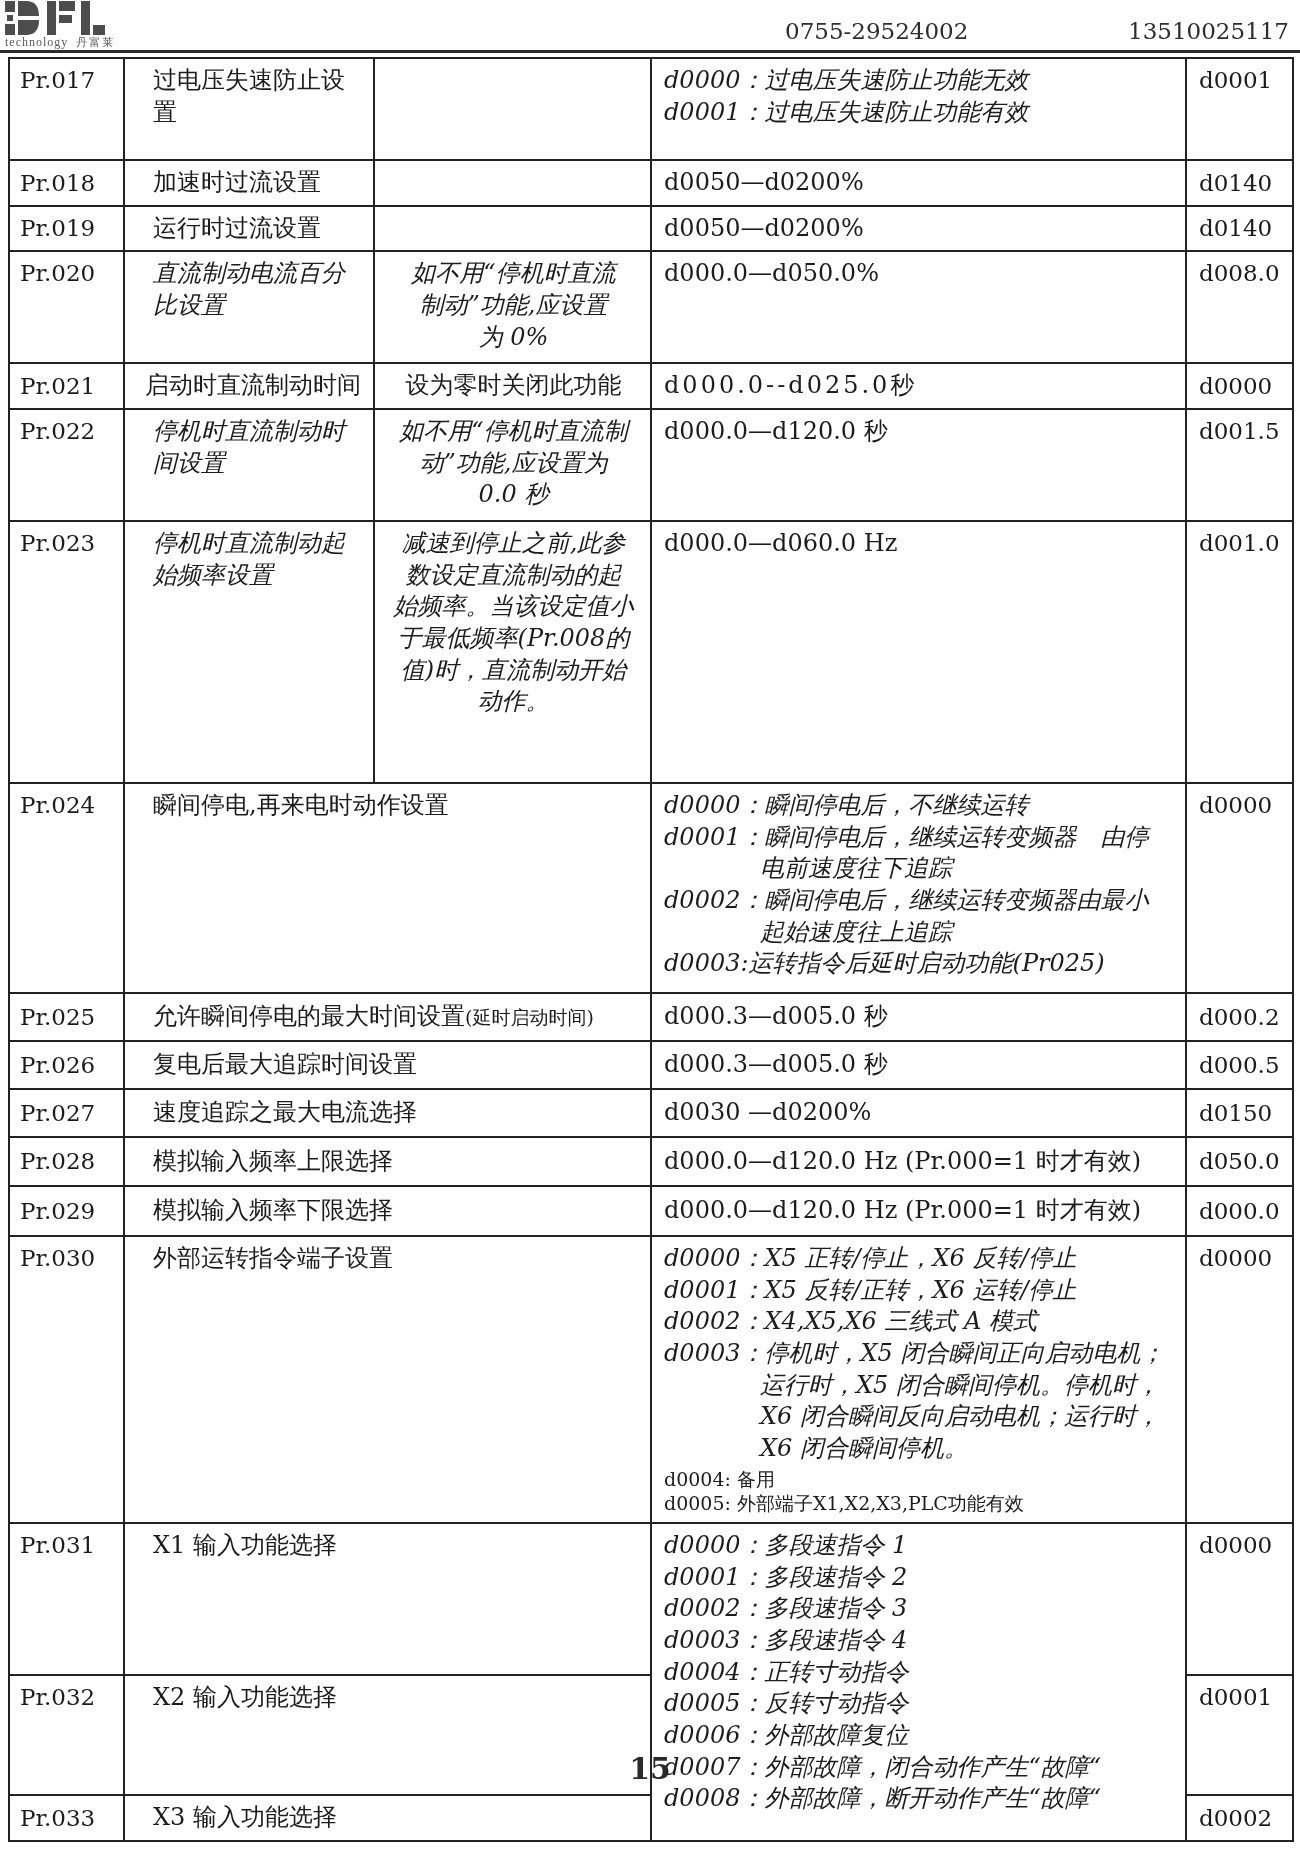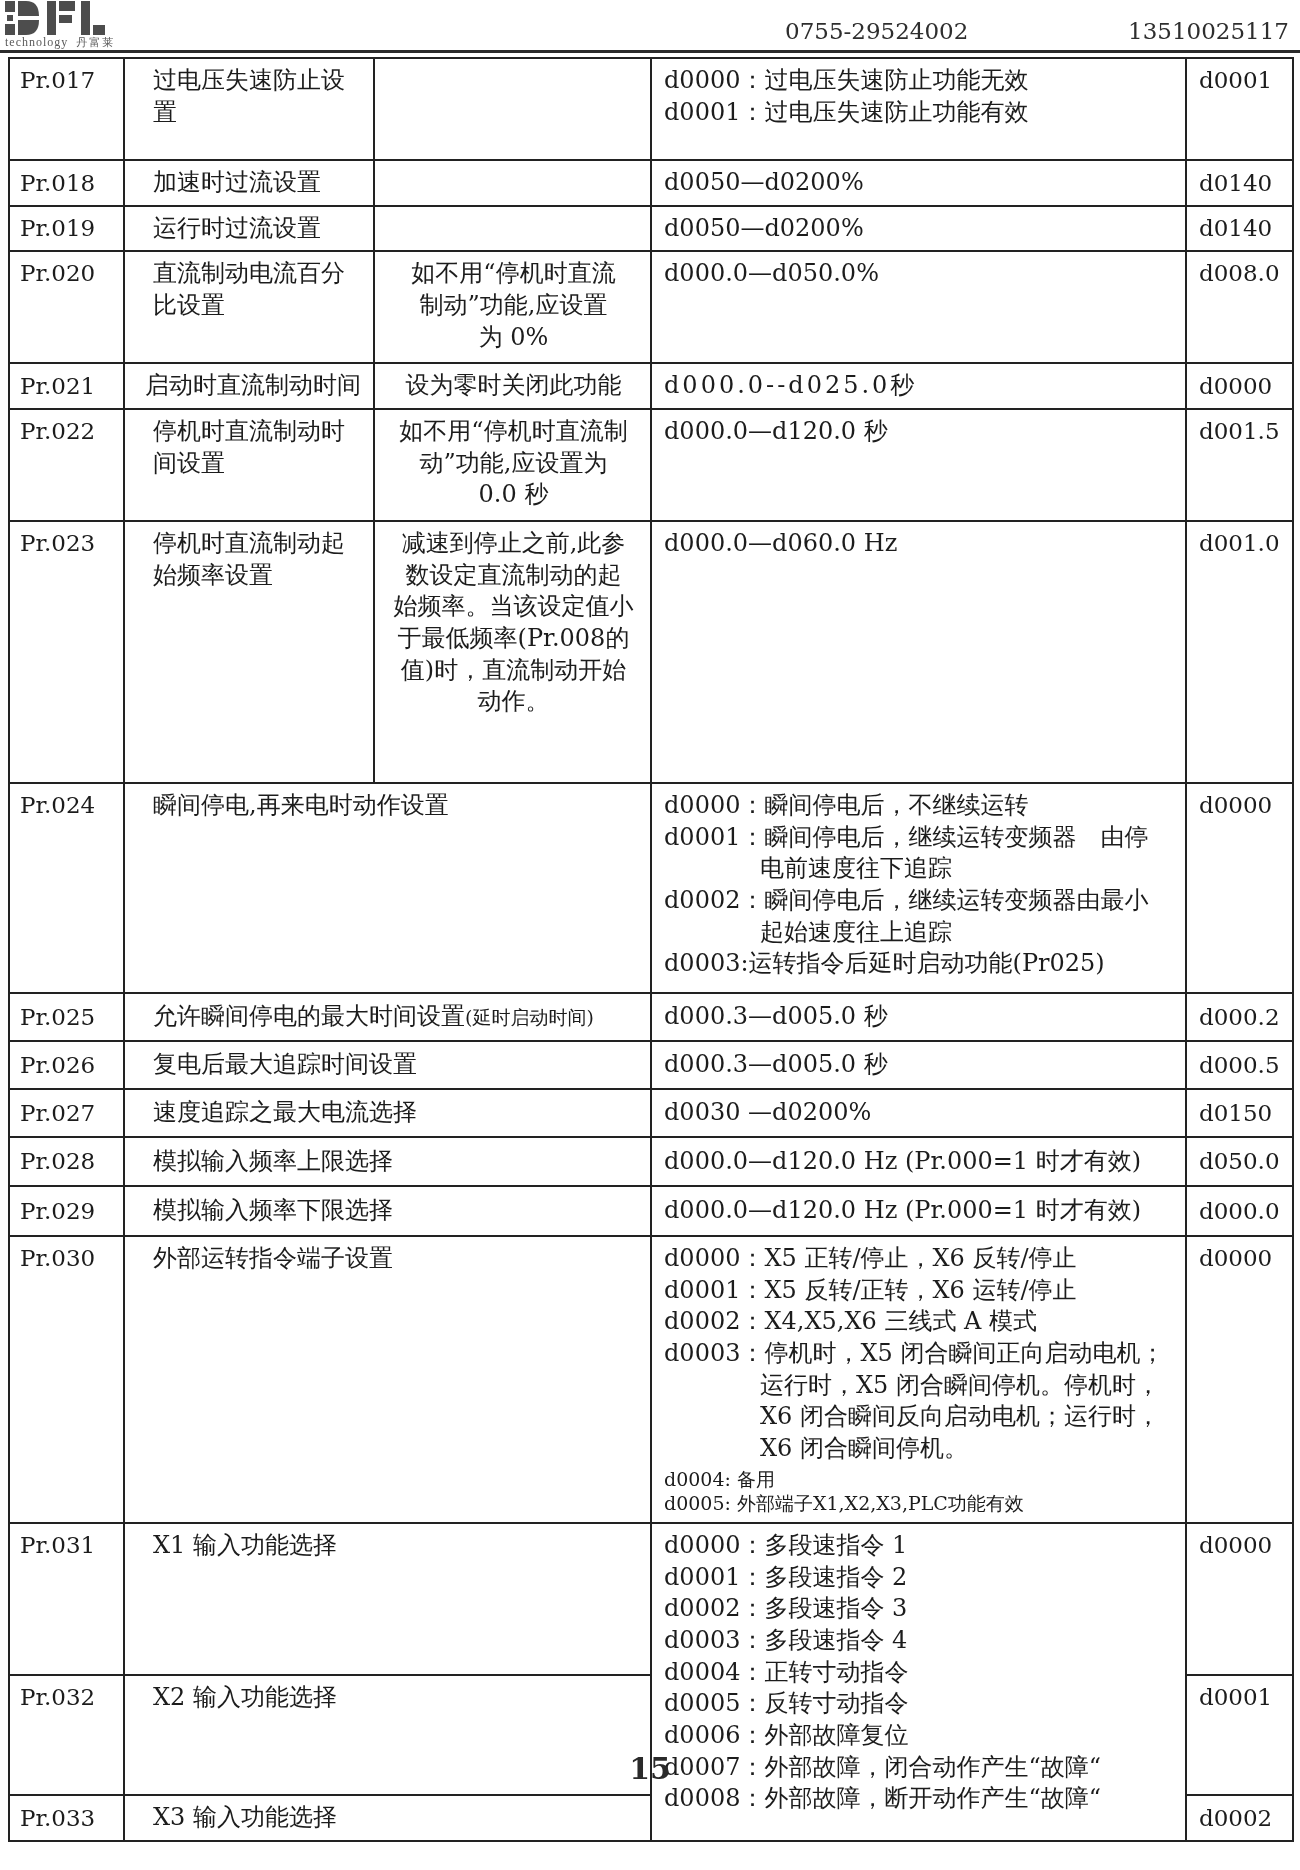"d0000：过电压失速防止功能无效" .prewrap { font-style: none -> italic }
